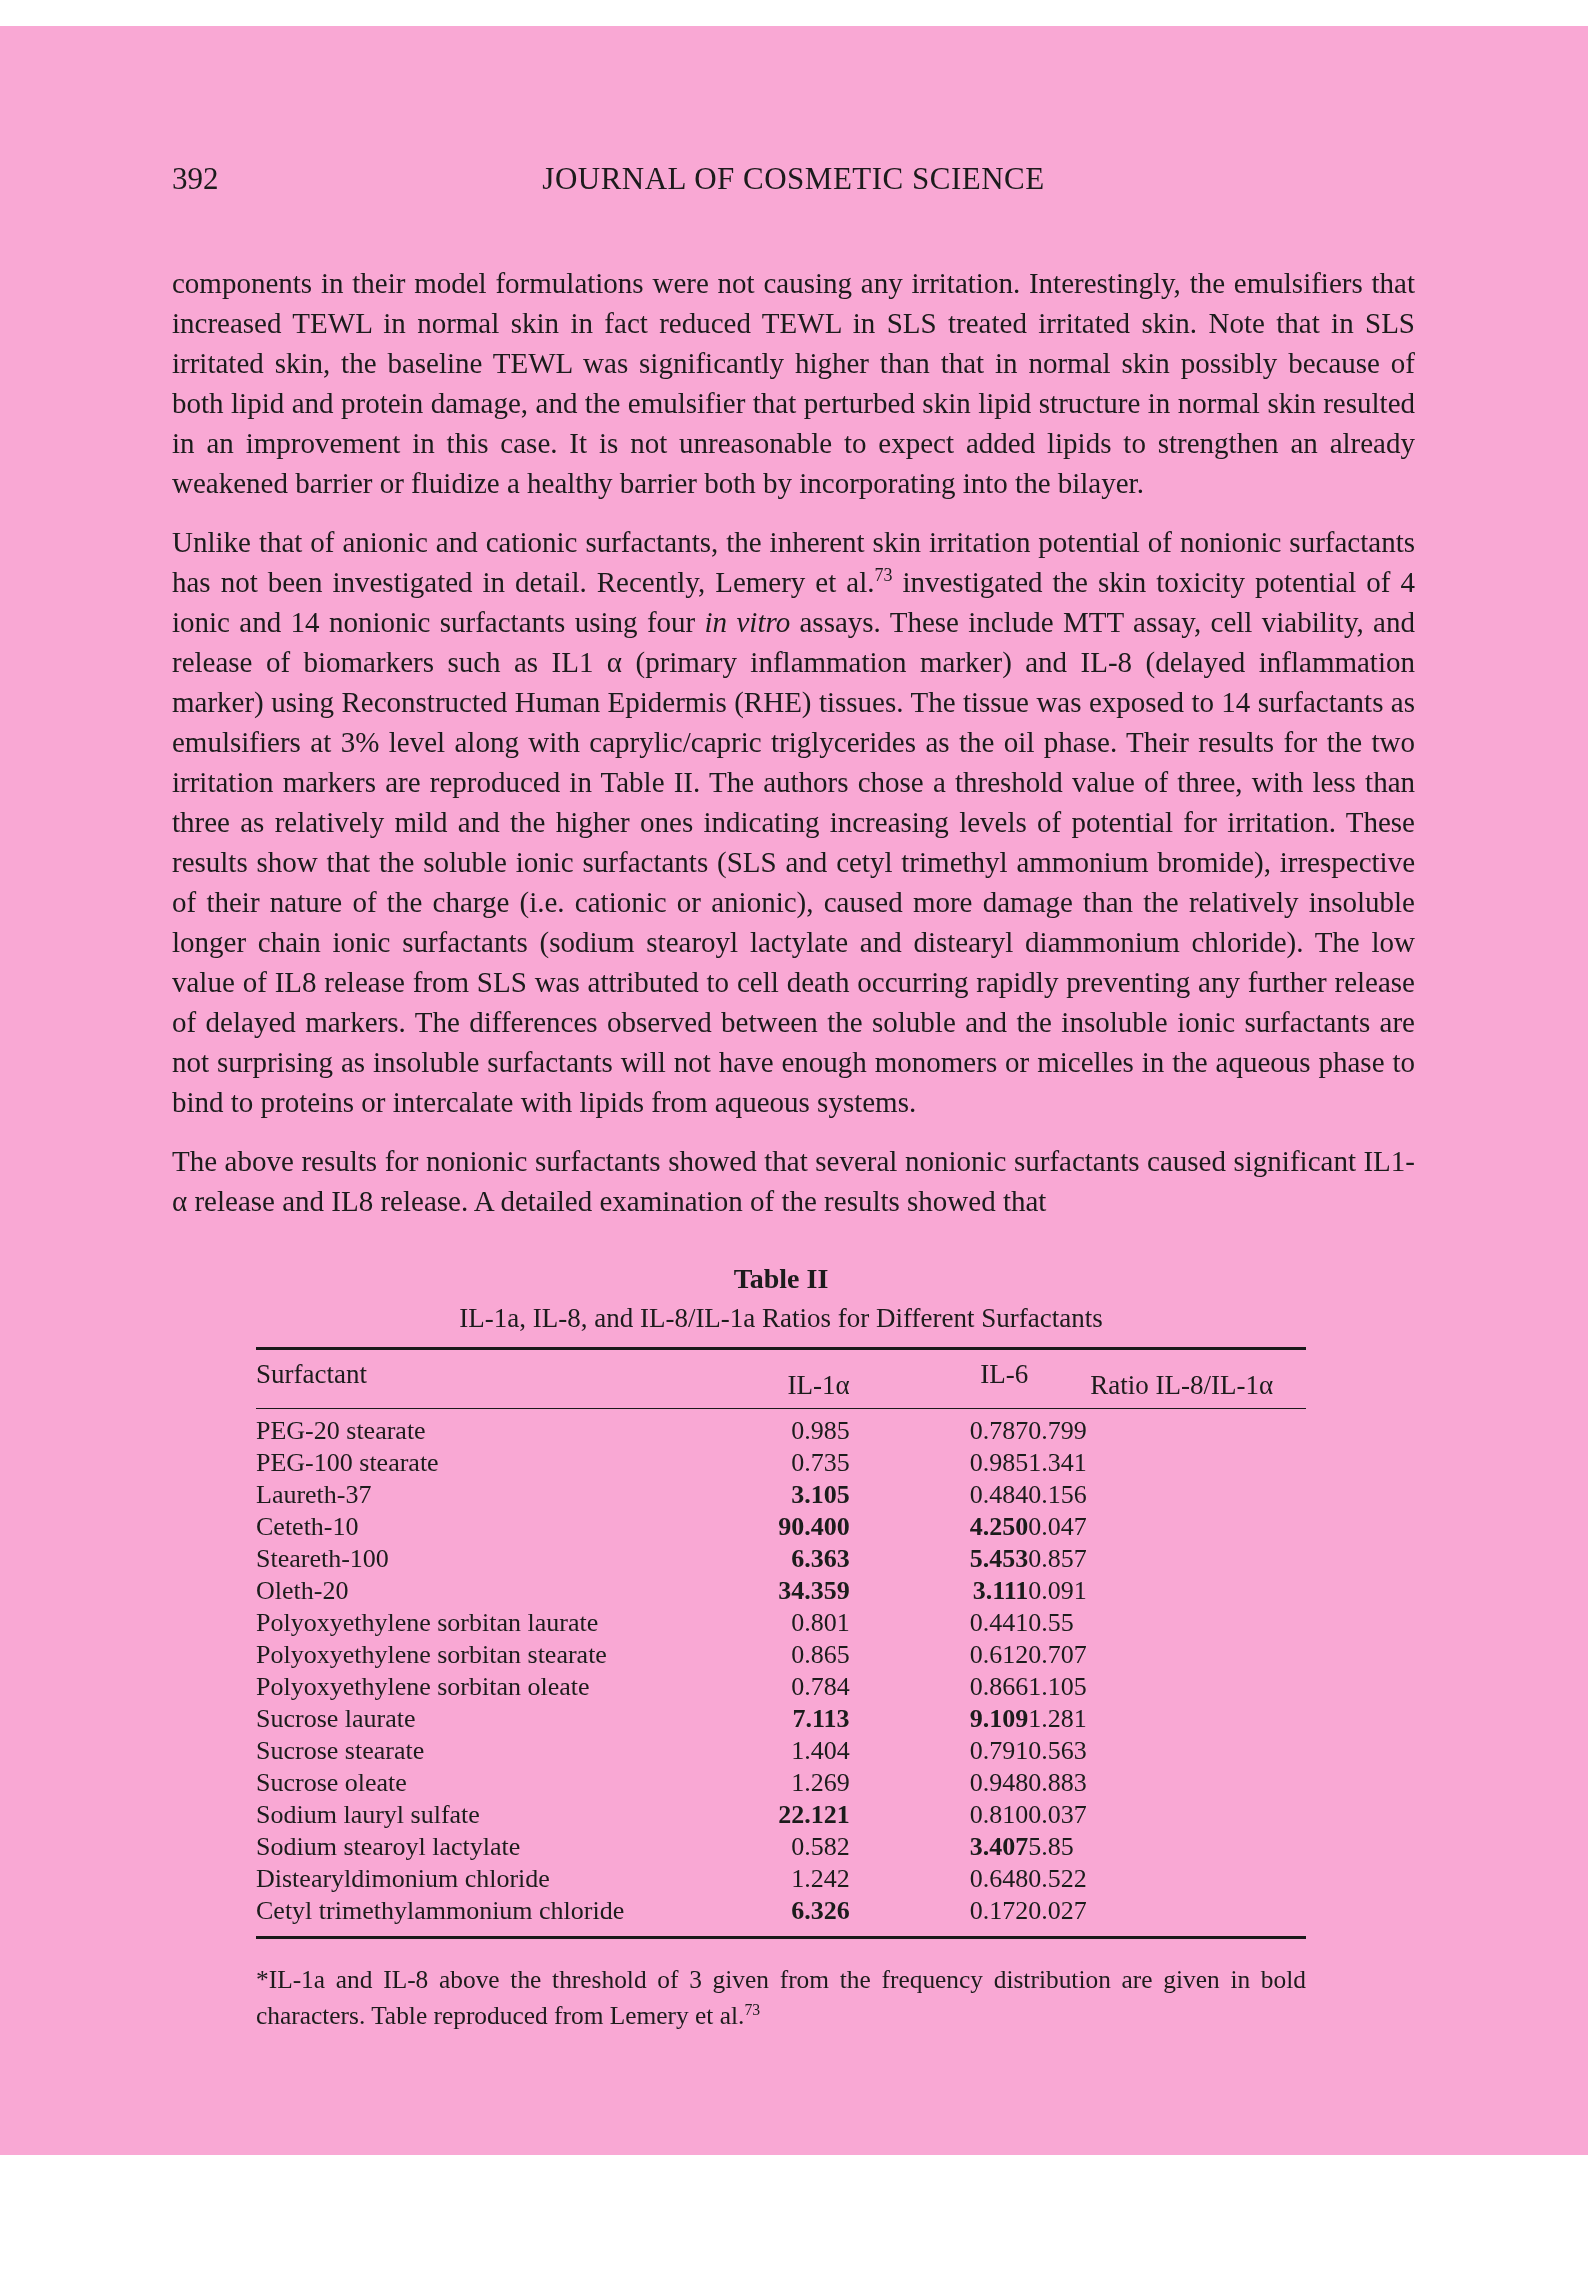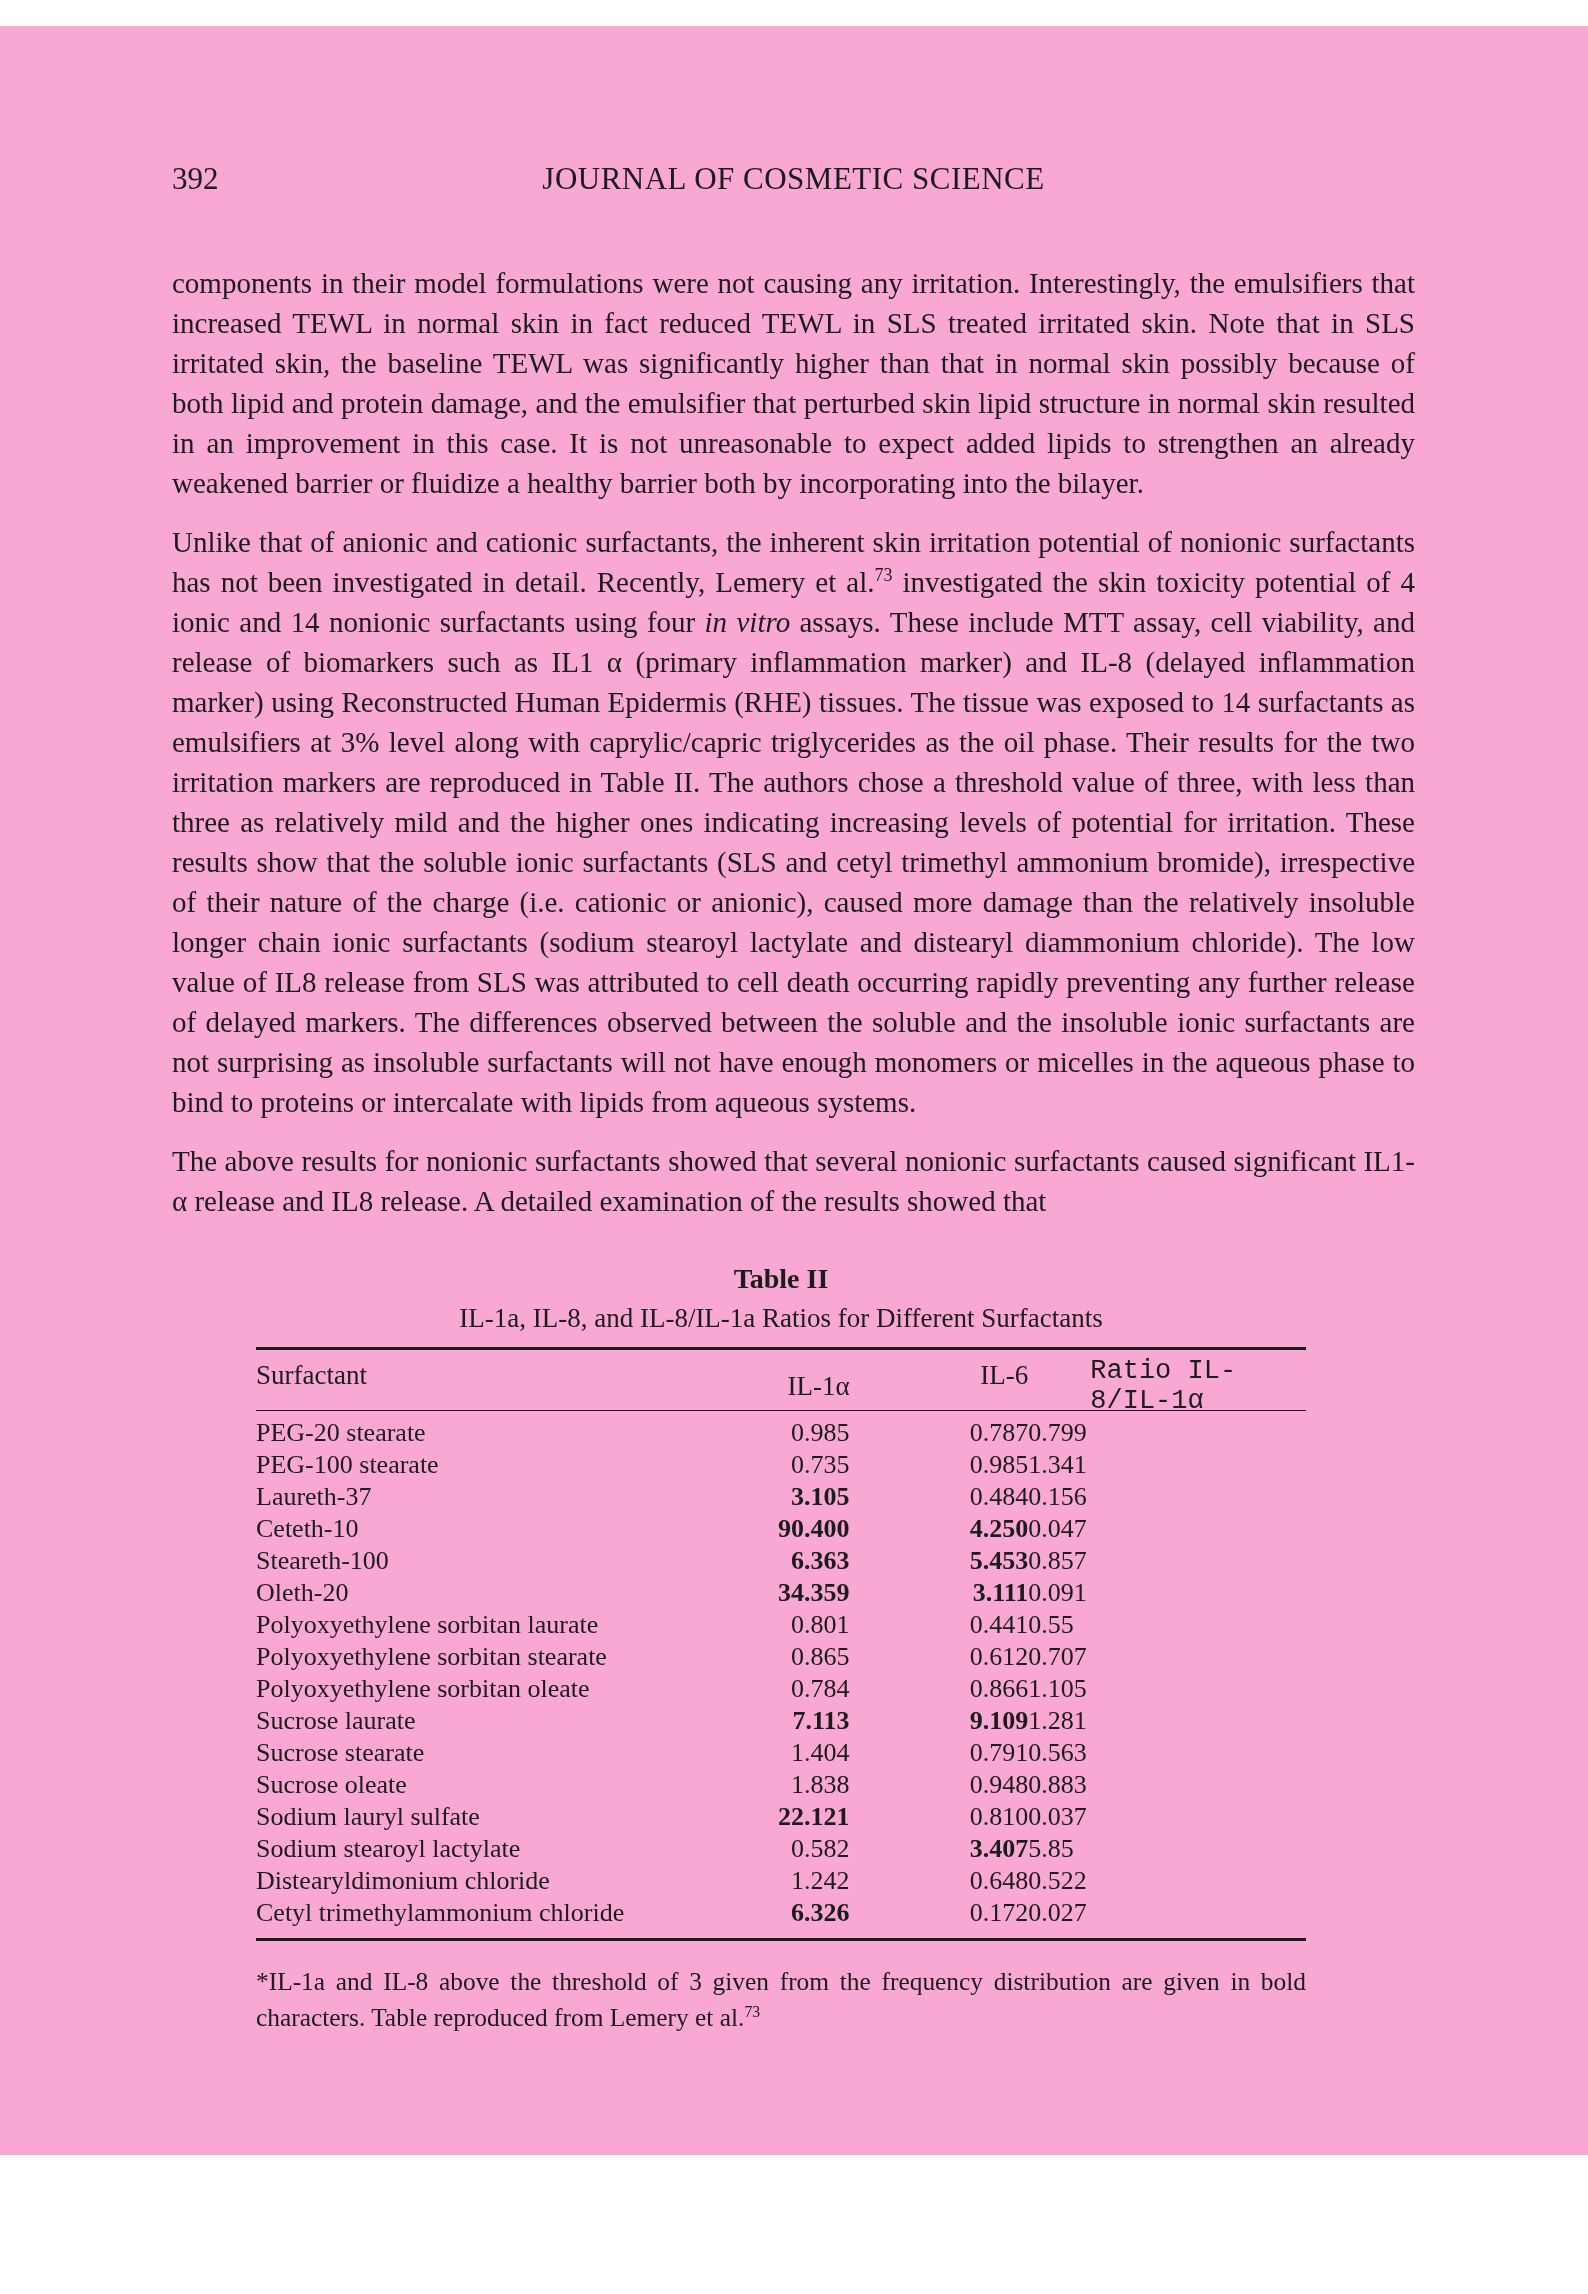"Ratio IL-8/IL-1α" table.data-table thead th.ratio { font-family: Liberation Mono, monospace -> none }
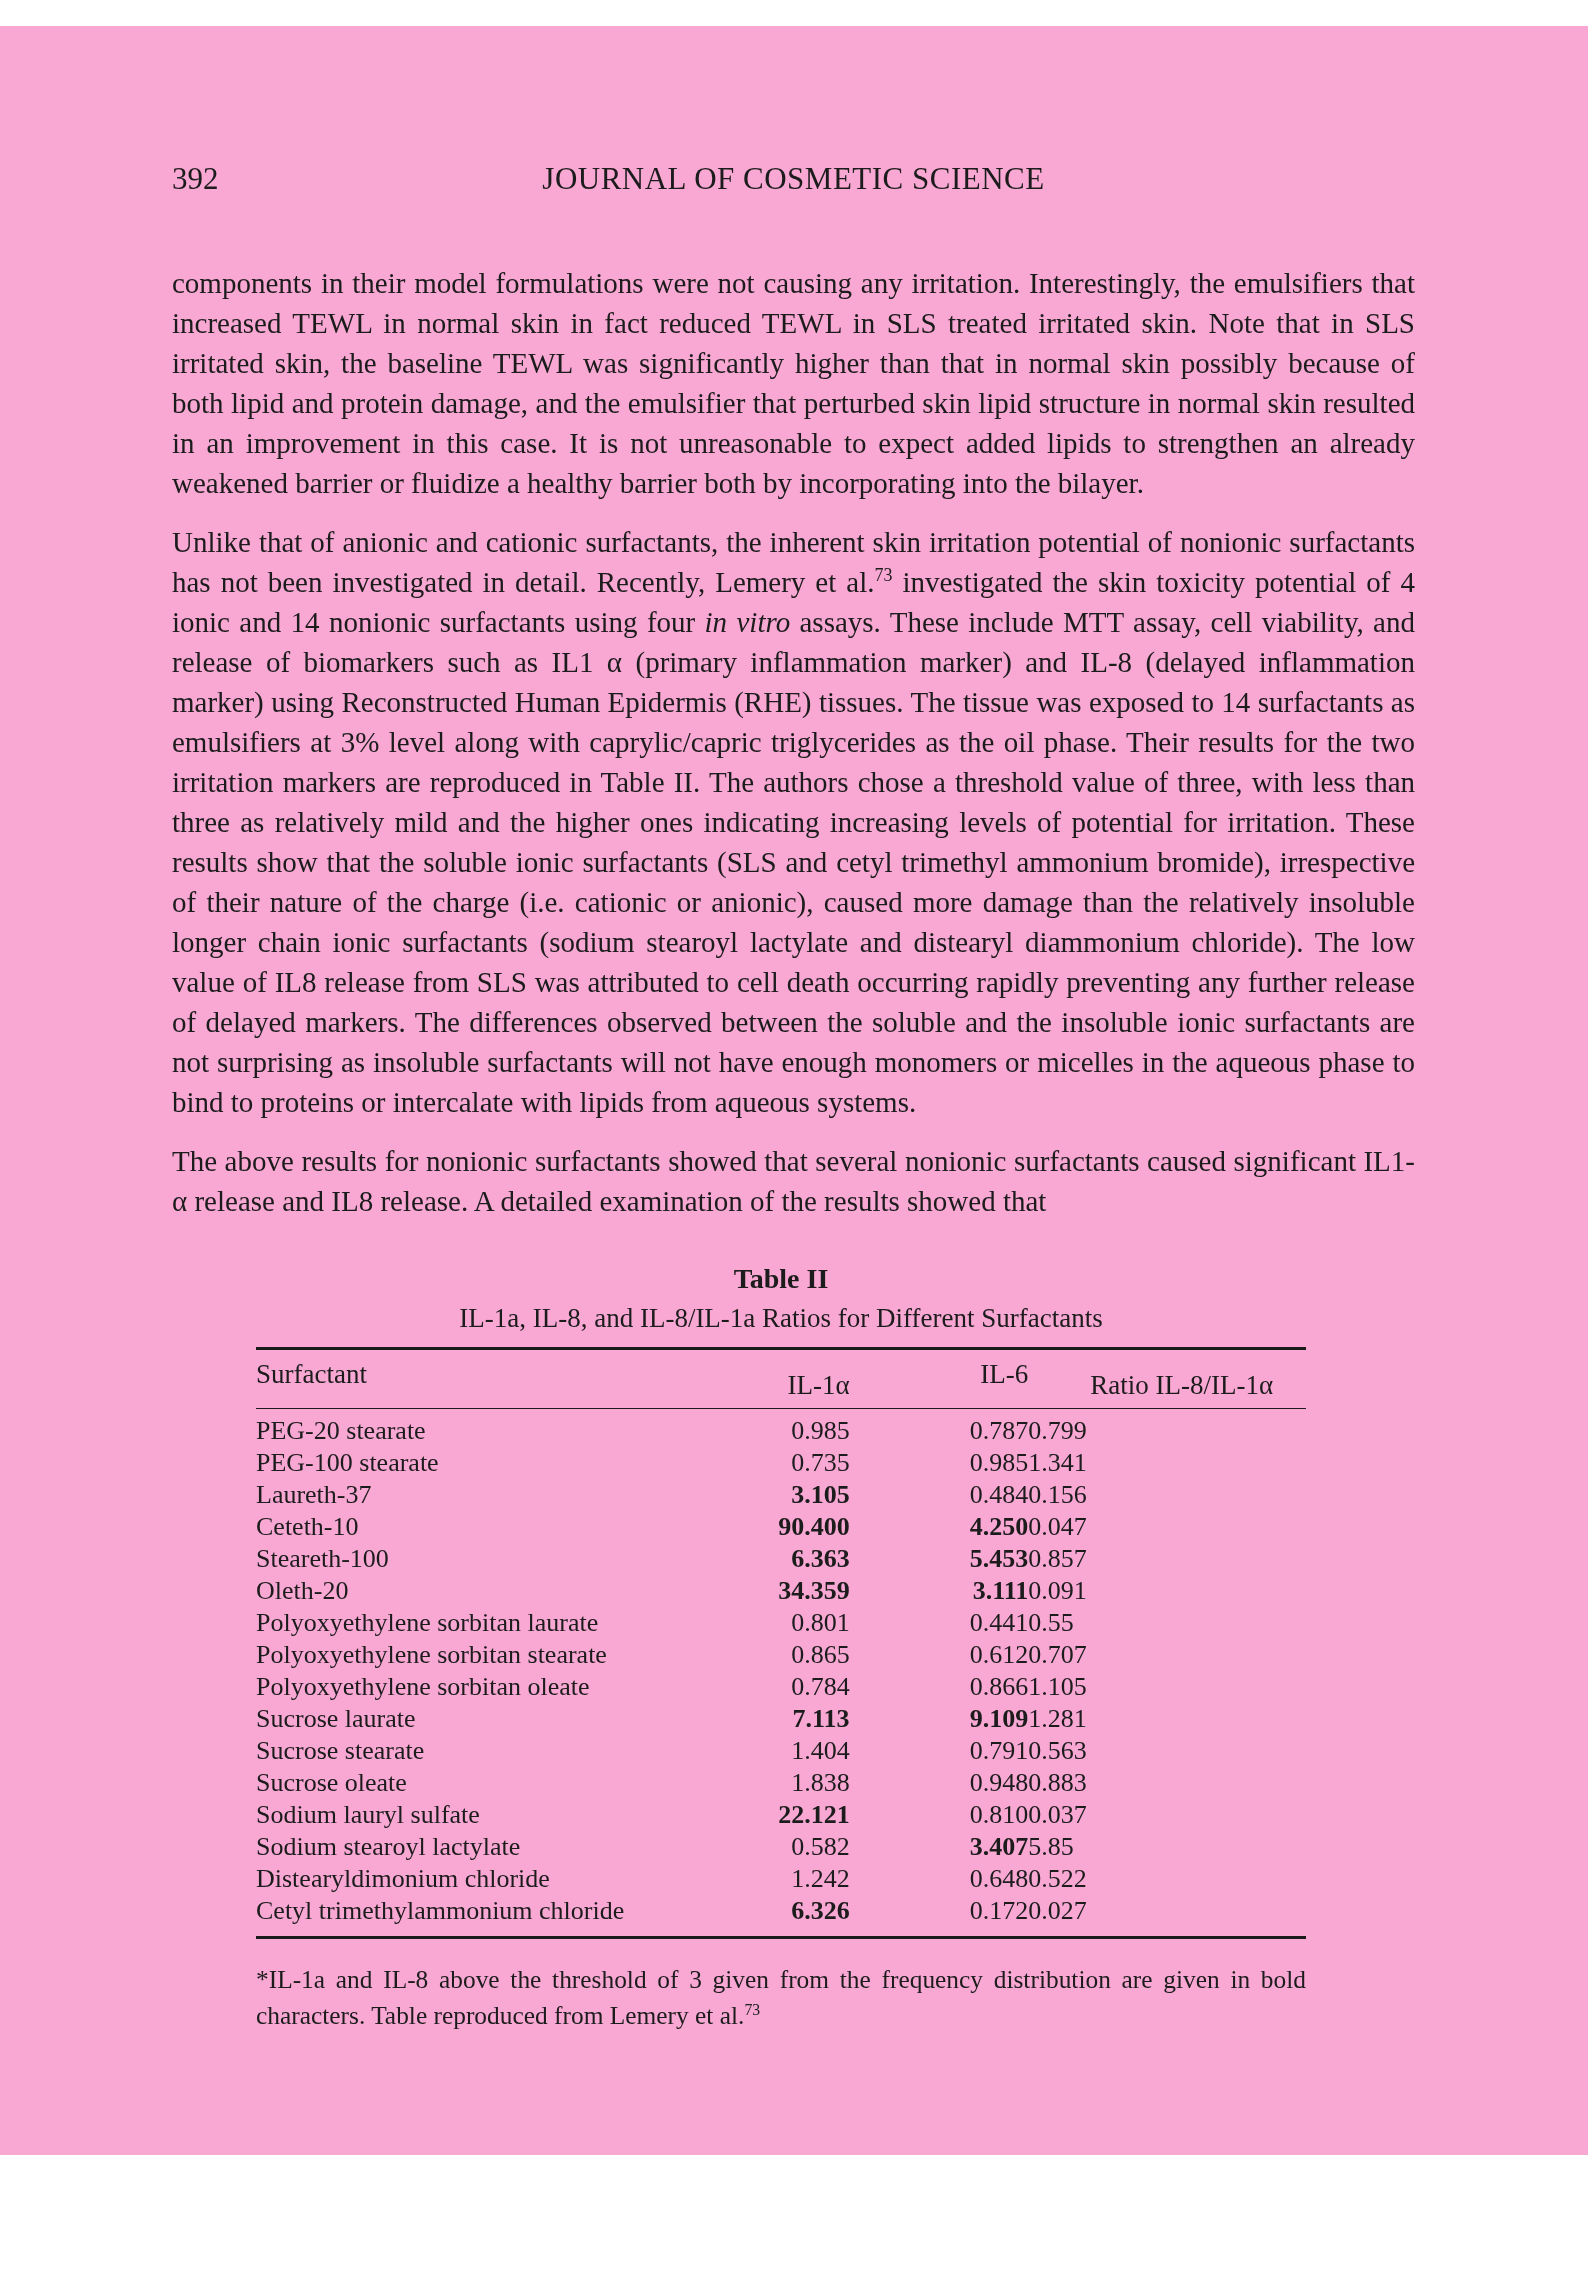"1.838" td.cell-num { text: 1.838 -> 1.269 }
